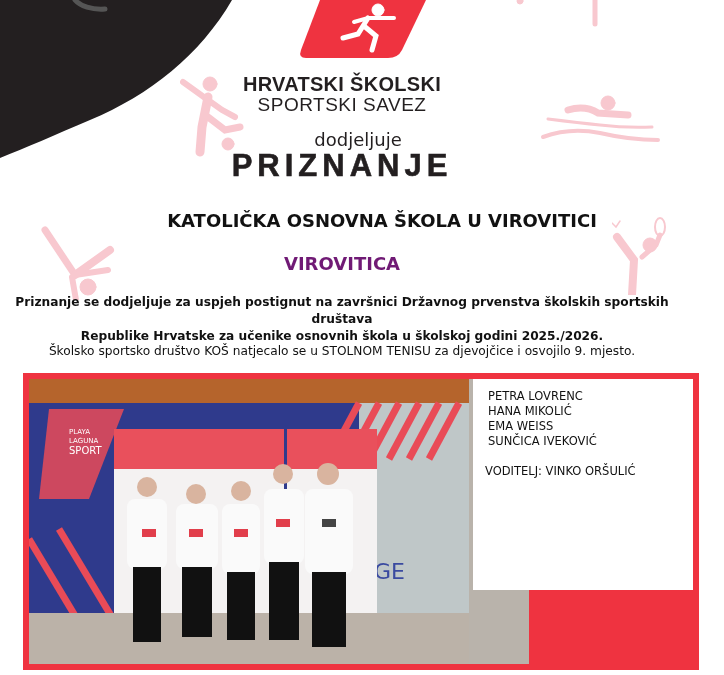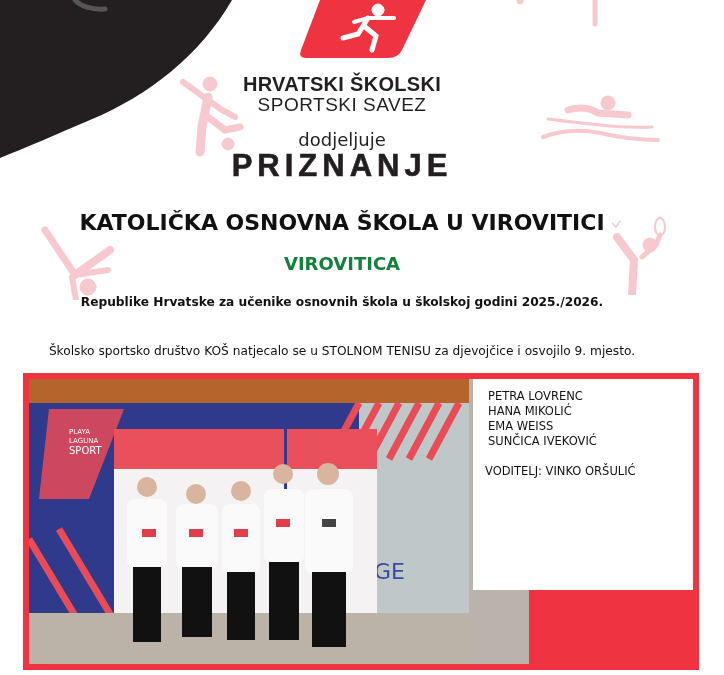"dodjeljuje" .subt { padding-left: none -> 16px }
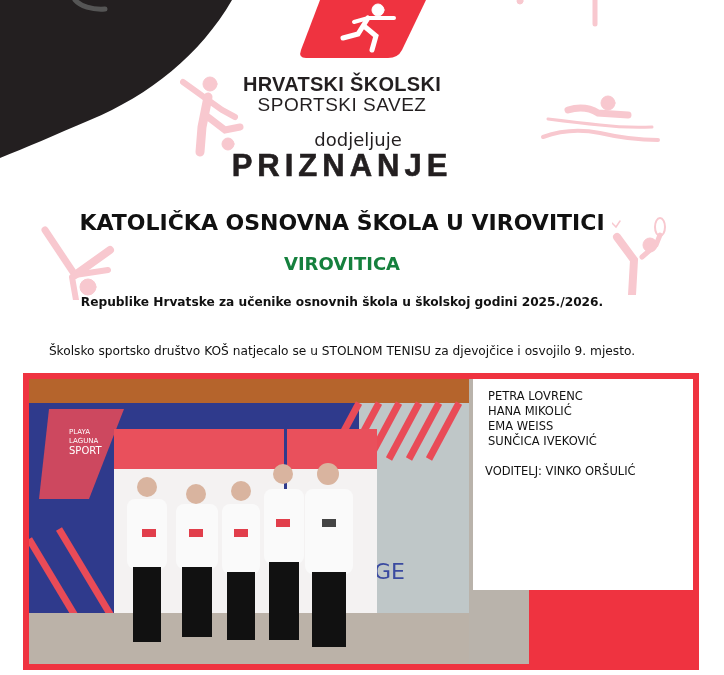"KATOLIČKA OSNOVNA ŠKOLA U VIROVITICI" .school { font-size: 22px -> 18px; padding-left: none -> 40px }
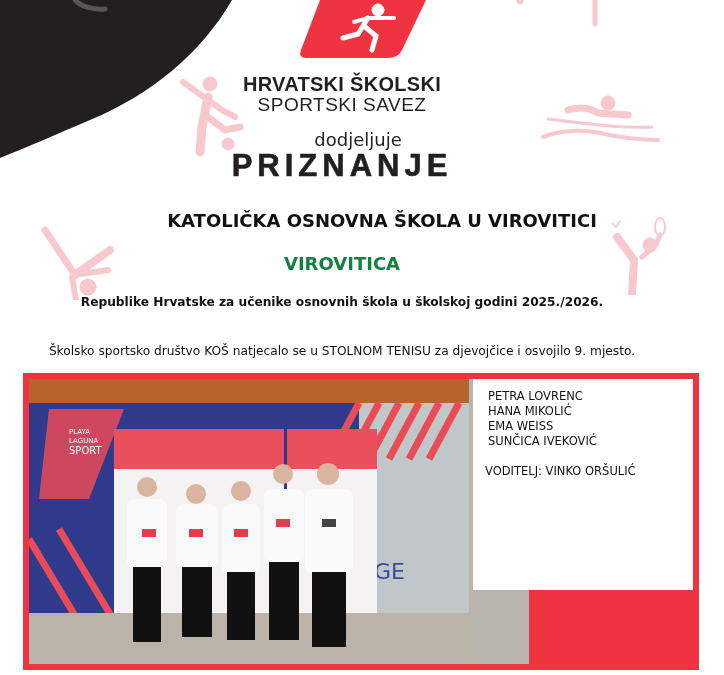"VIROVITICA" .city { color: #15803d -> #701a75 }
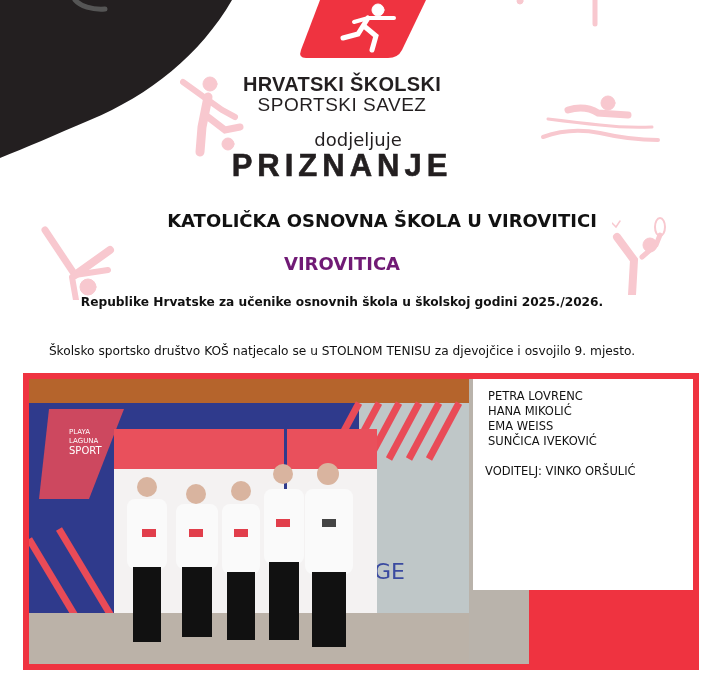"Priznanje se dodjeljuje za uspjeh" div { html: none -> <div>Priznanje se dodjeljuje za uspjeh postignut na završnici Državnog prvenstva školskih sportskih društava</div> }
